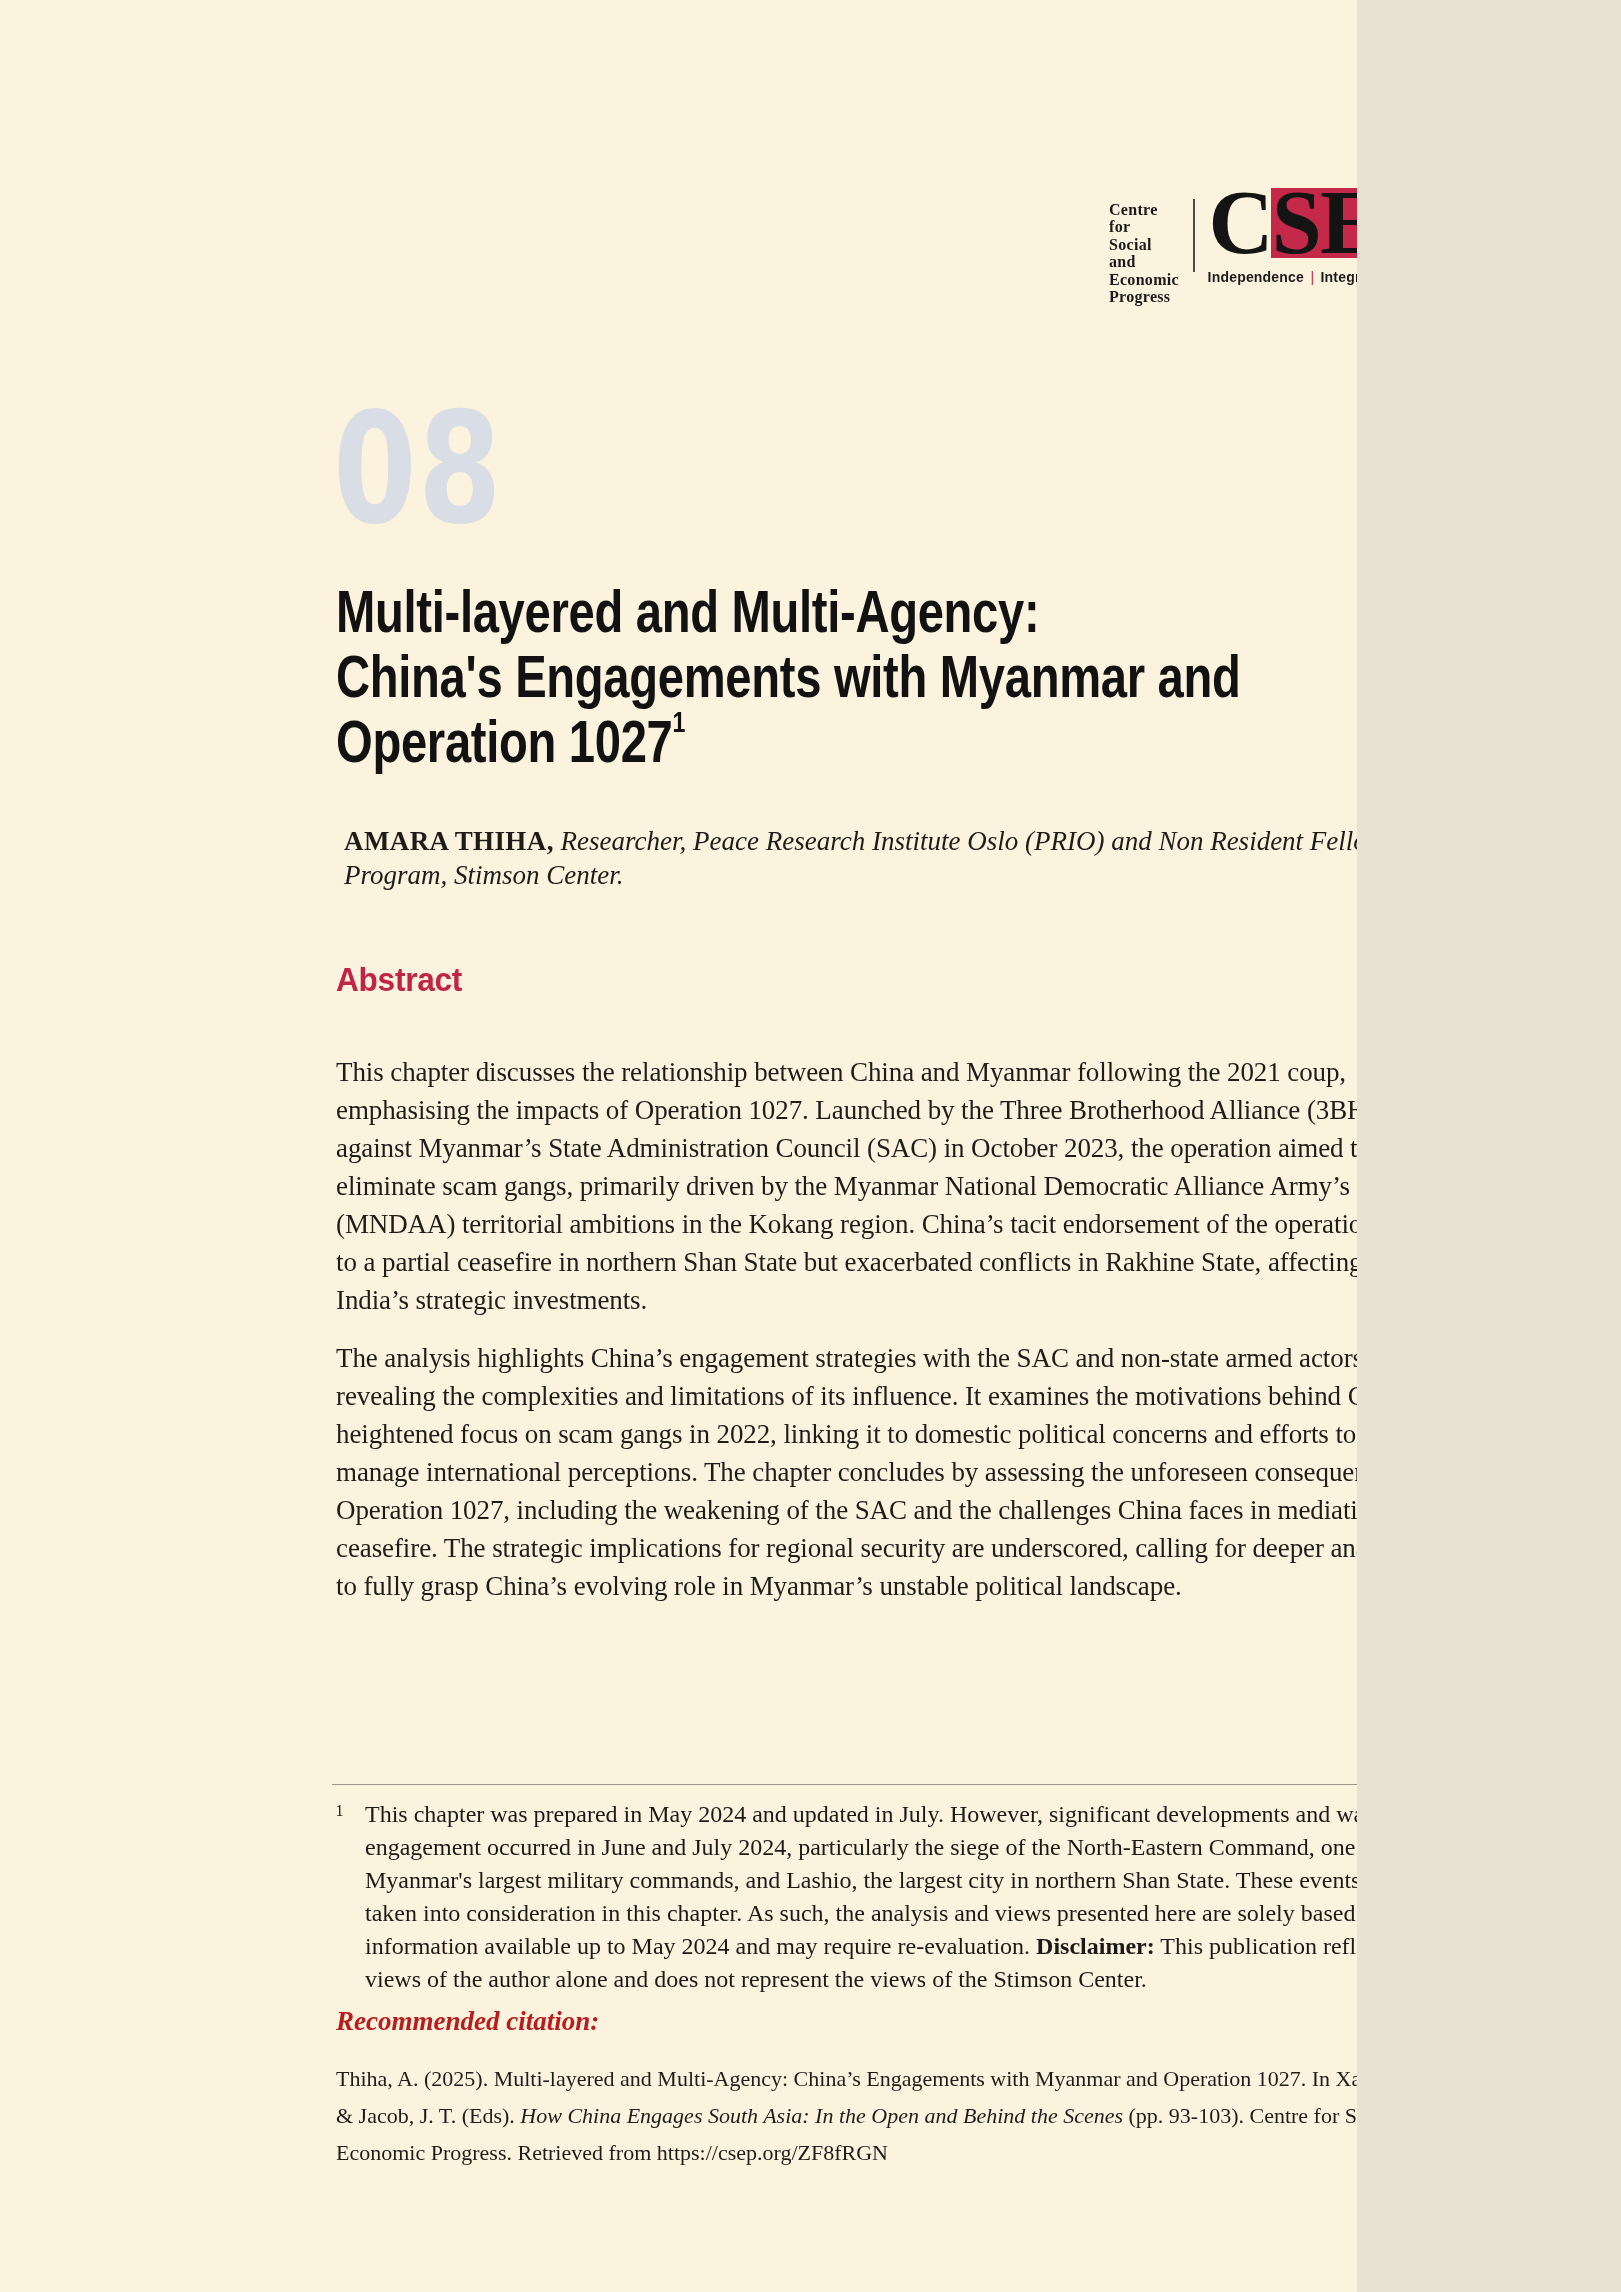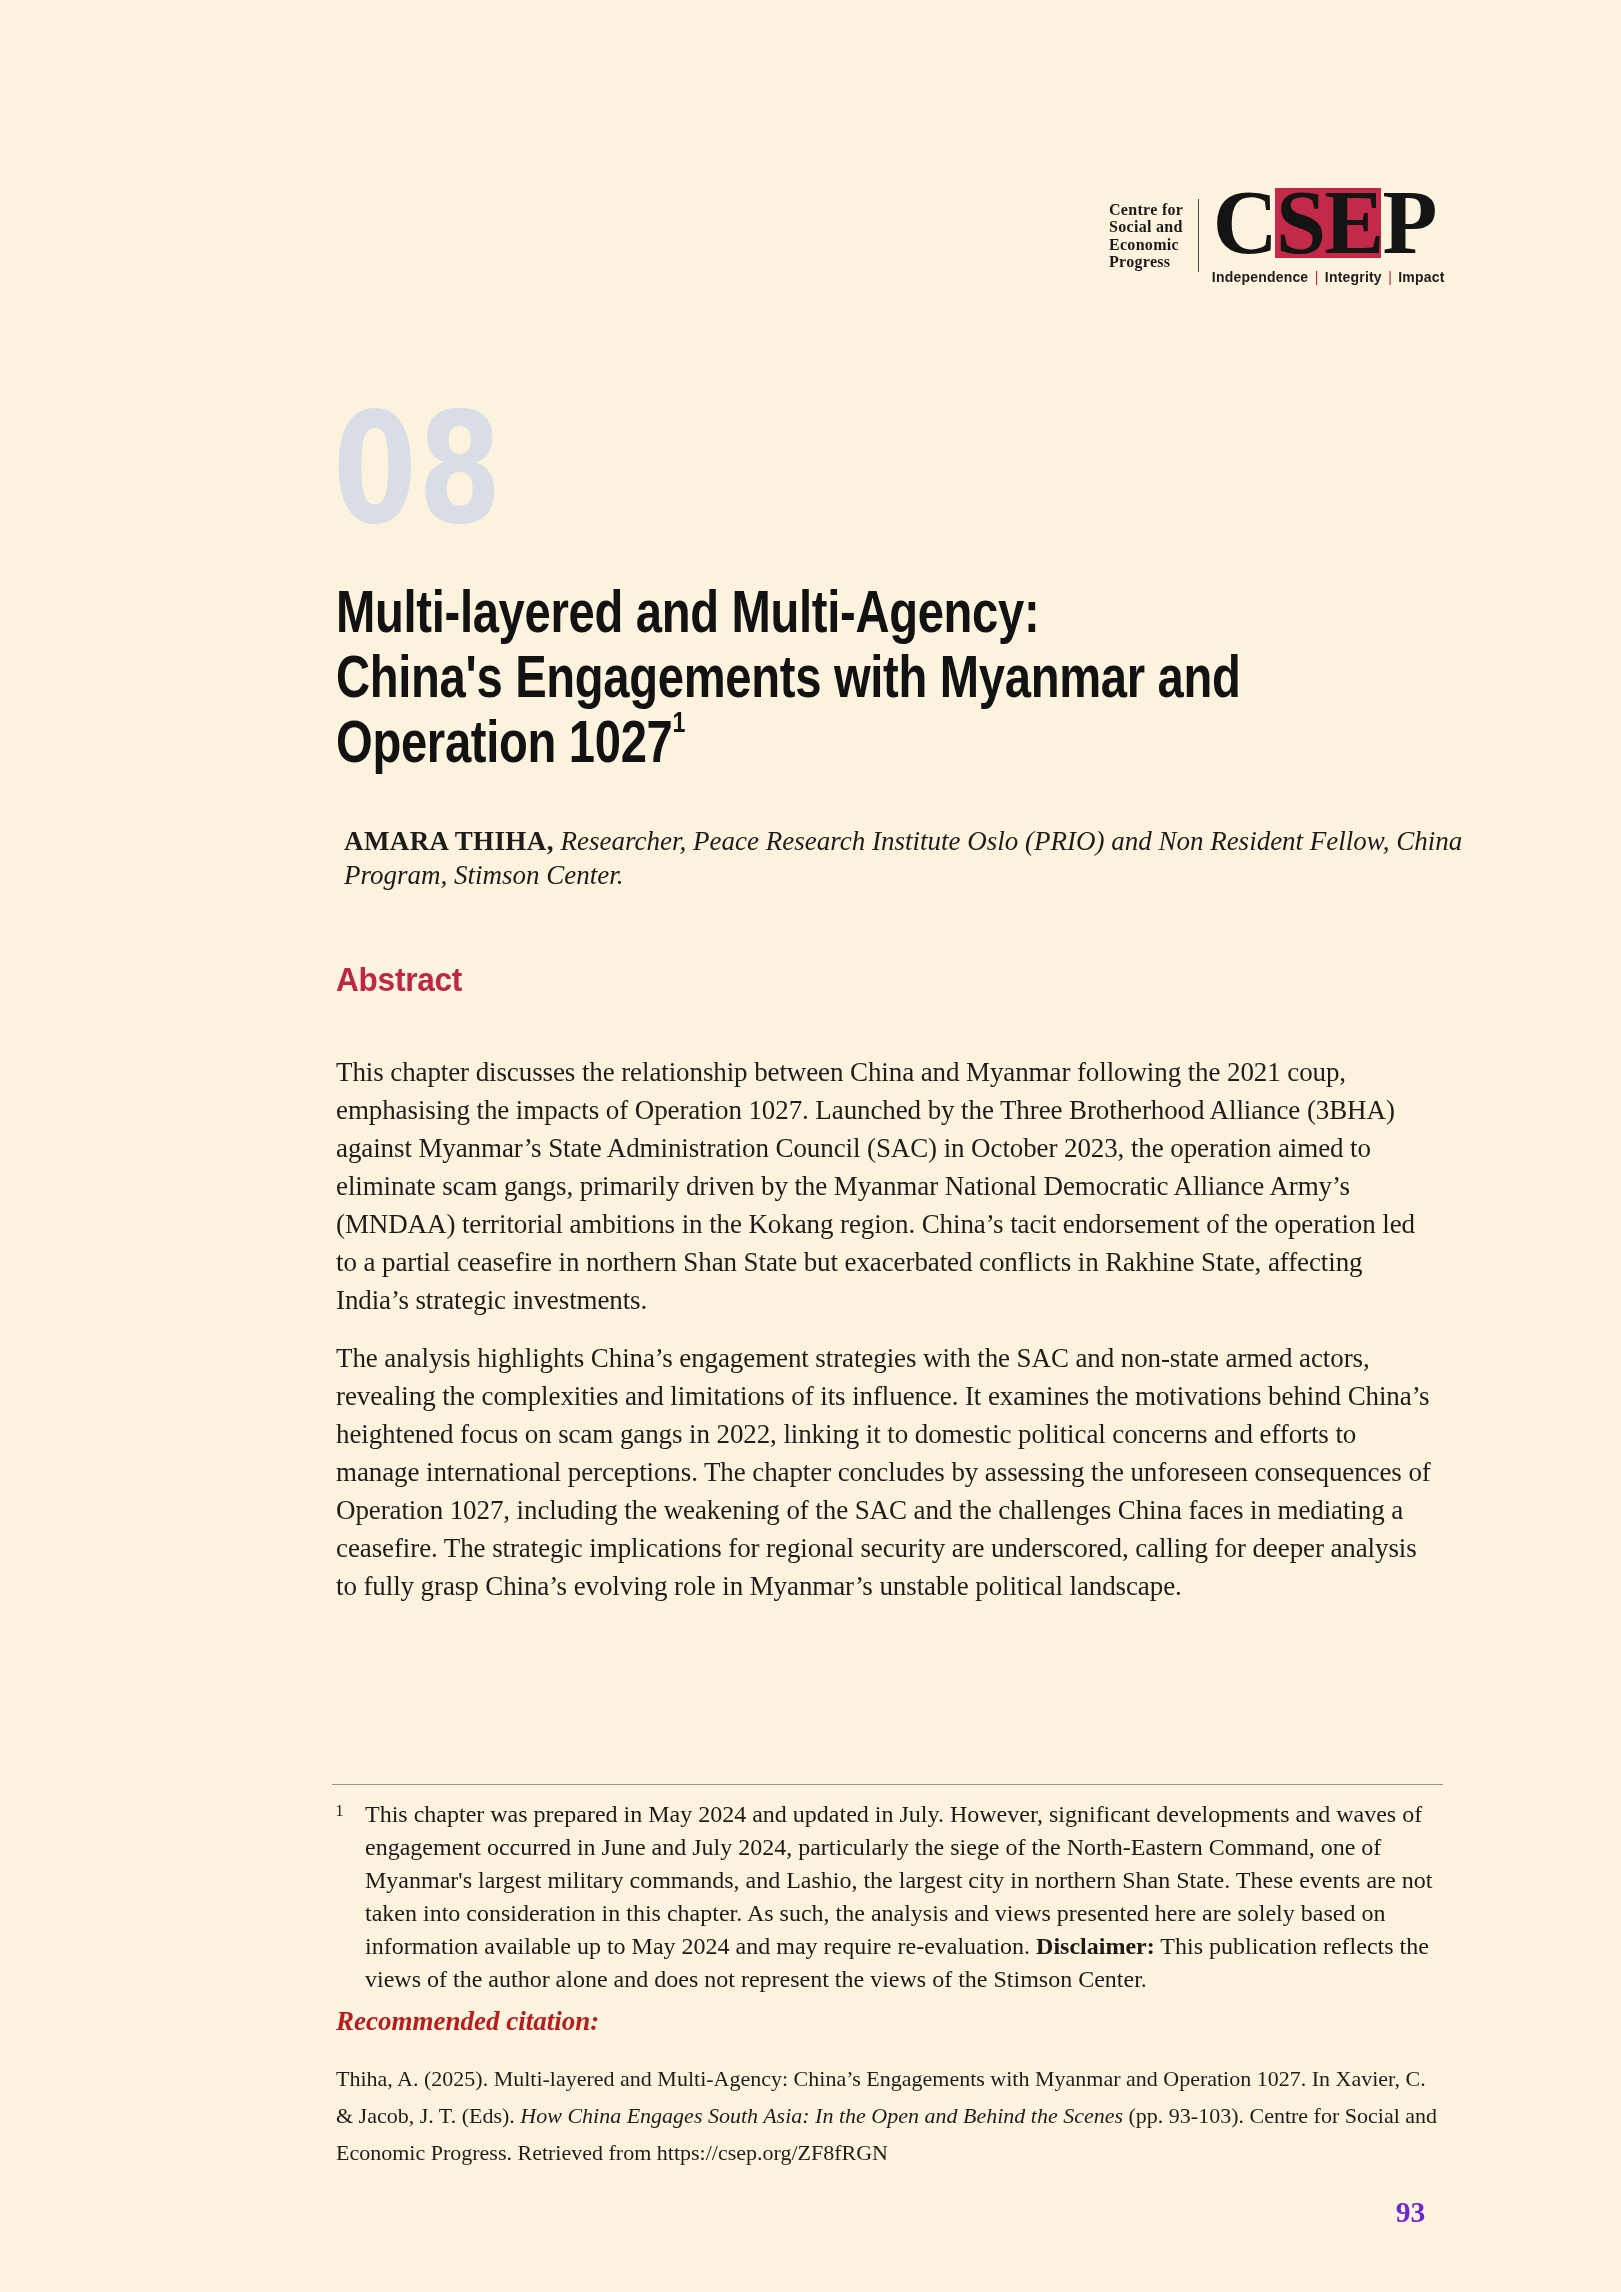"Centre for" .page { width: 1621px -> 1357px }
